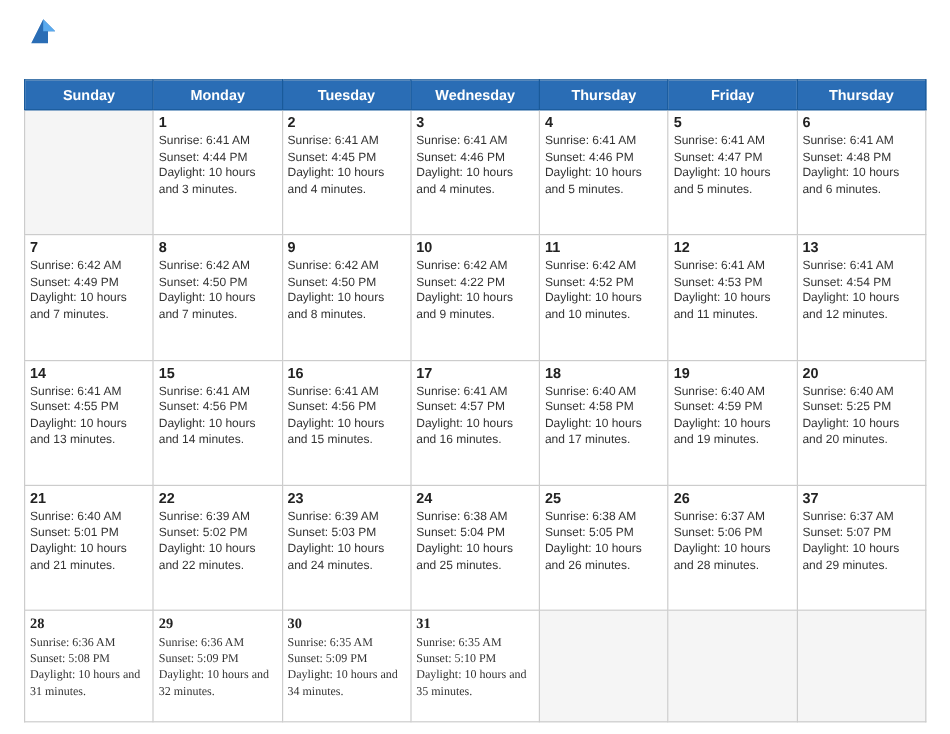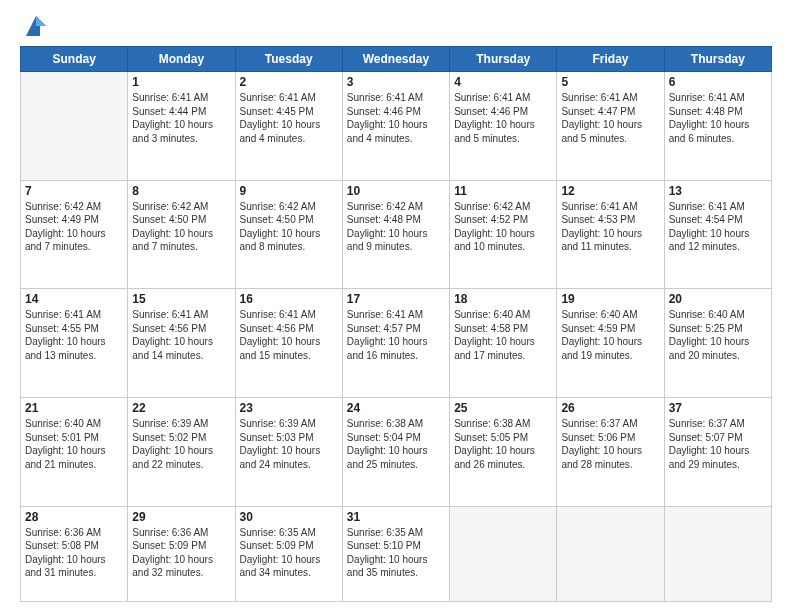"Sunday" .calendar { margin-top: none -> 20px }
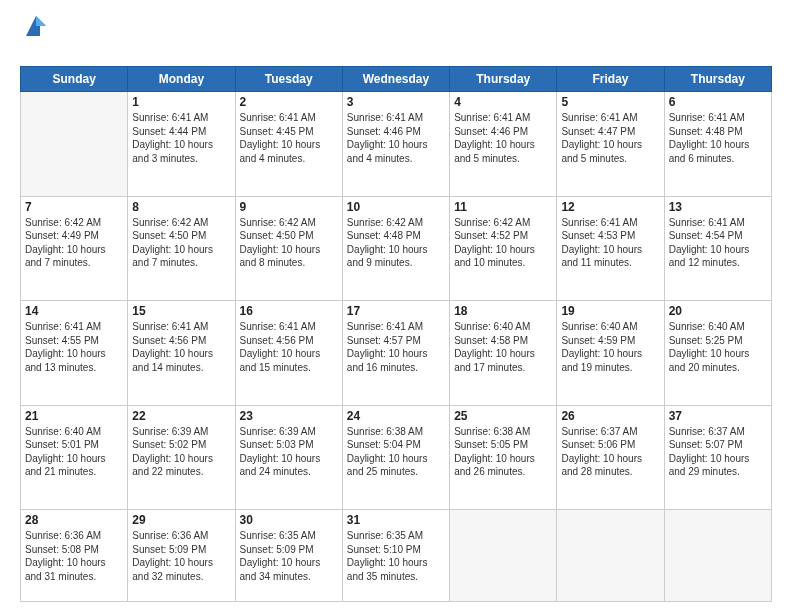"Sunrise: 6:42 AM Sunset: 4:48" div.day-info { text: 4:48 -> 4:22 }
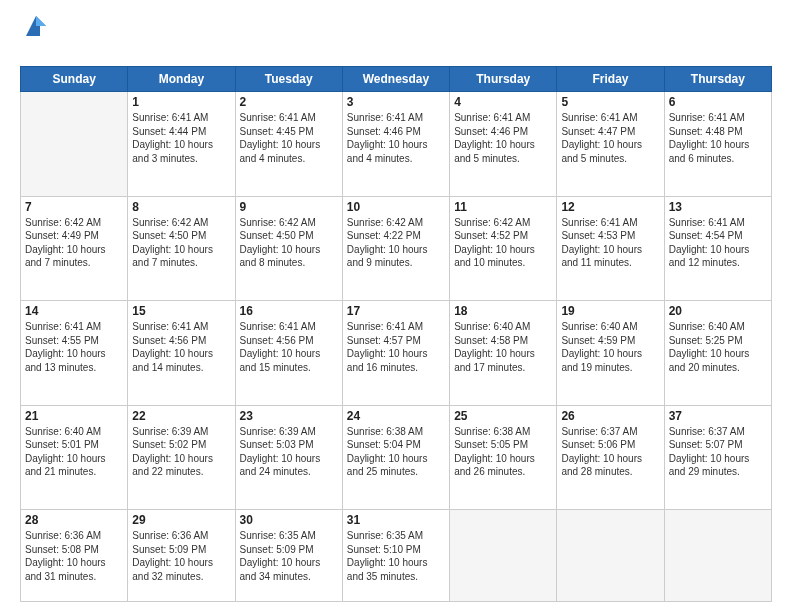"28" .calendar tr:last-child td { font-family: none -> Liberation Serif, serif }
